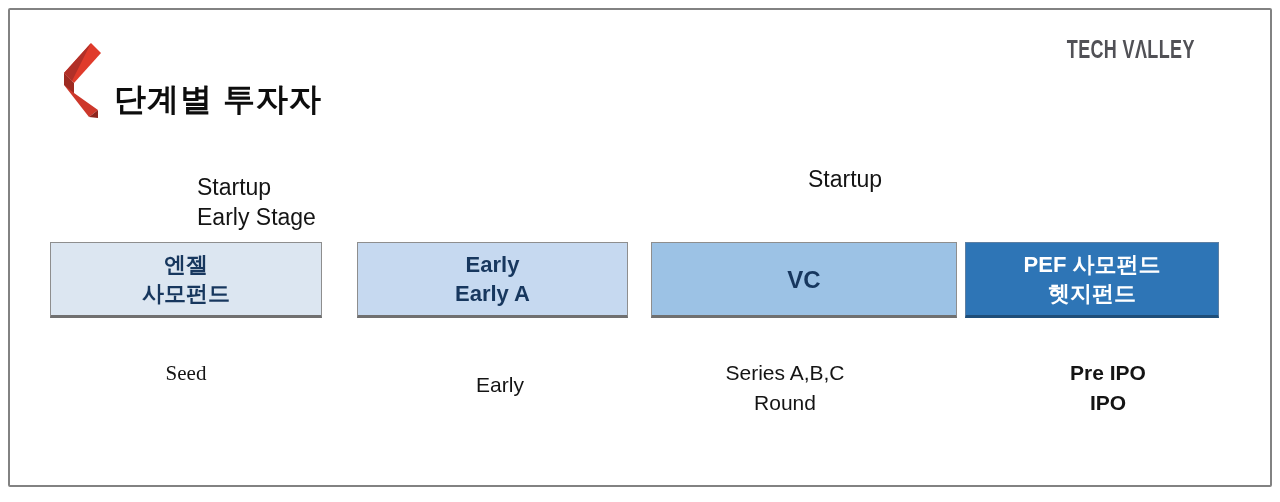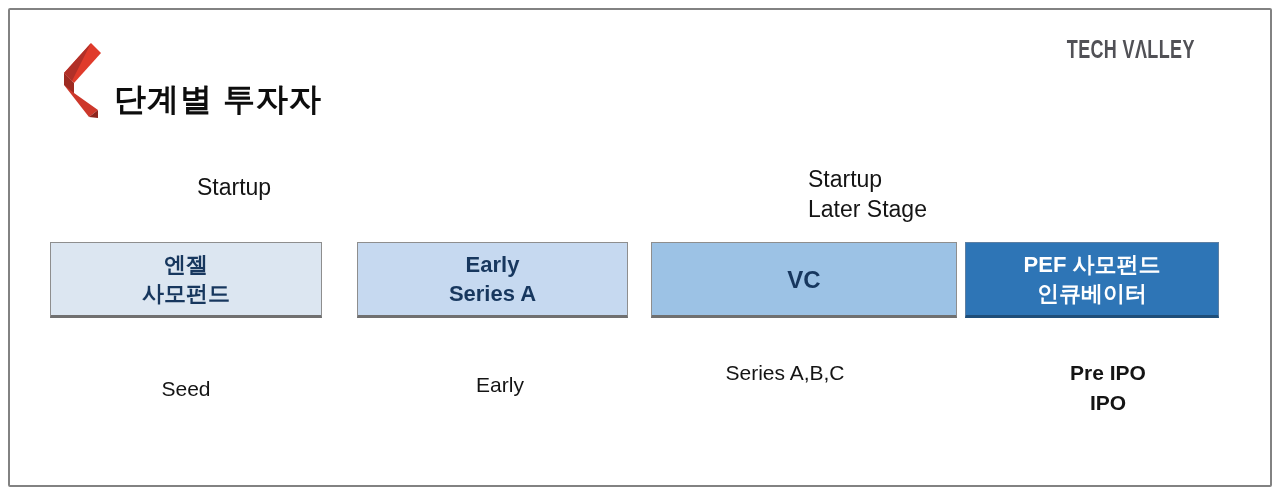"Early Stage" div { html: none -> <div>Early Stage</div> }
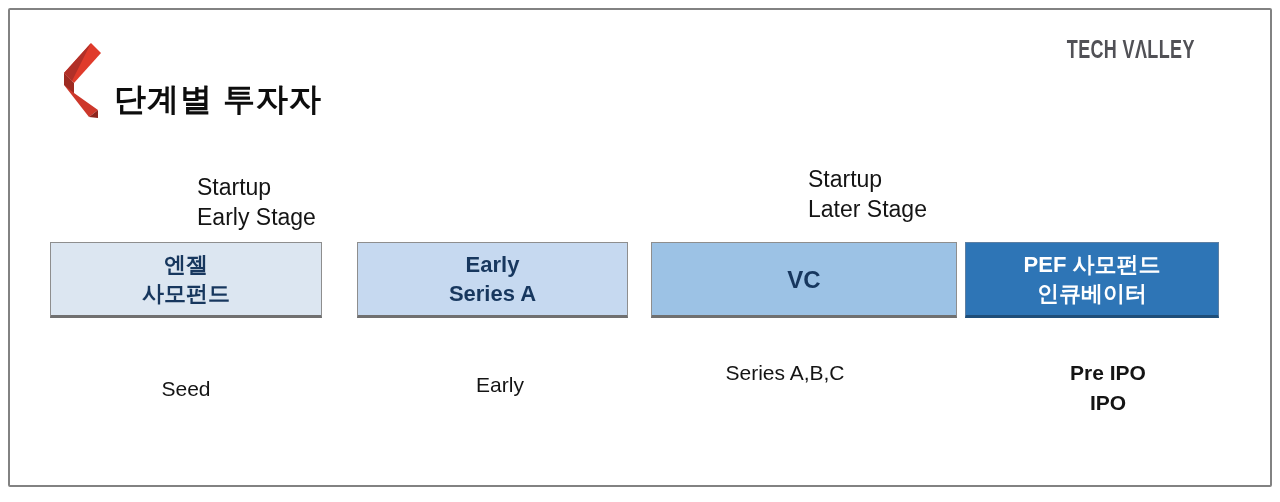"Later Stage" div { html: <div>Later Stage</div> -> none }
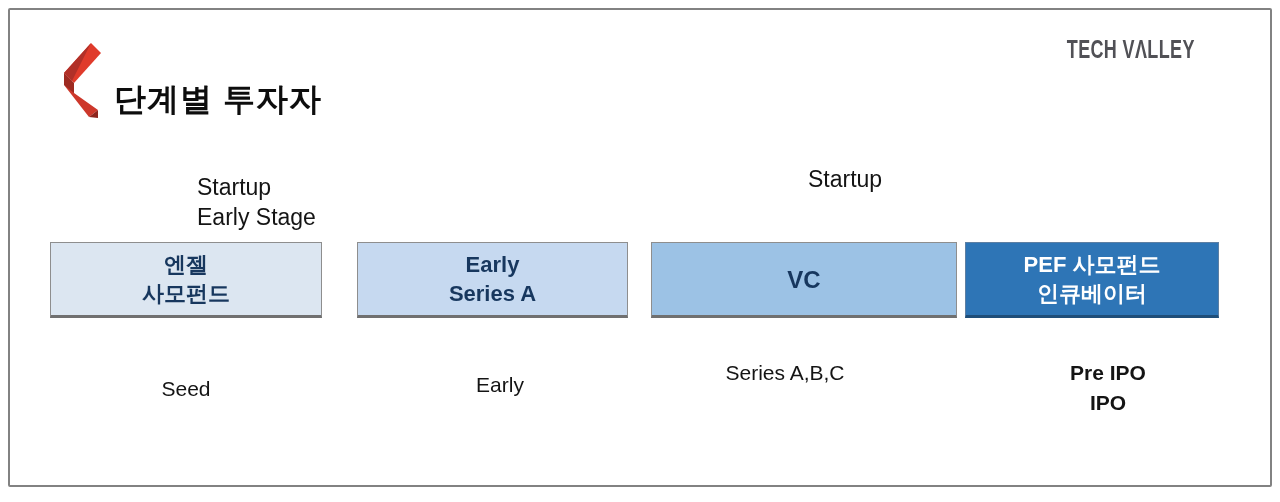"Series A" div { text: Series -> Early }
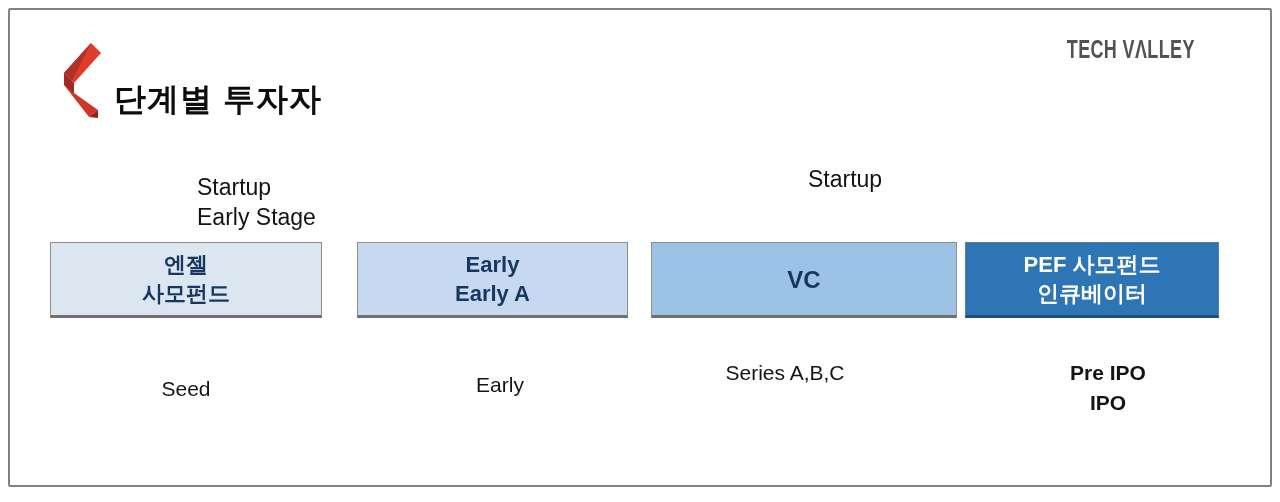"인큐베이터" div { text: 인큐베이터 -> 헷지펀드 }
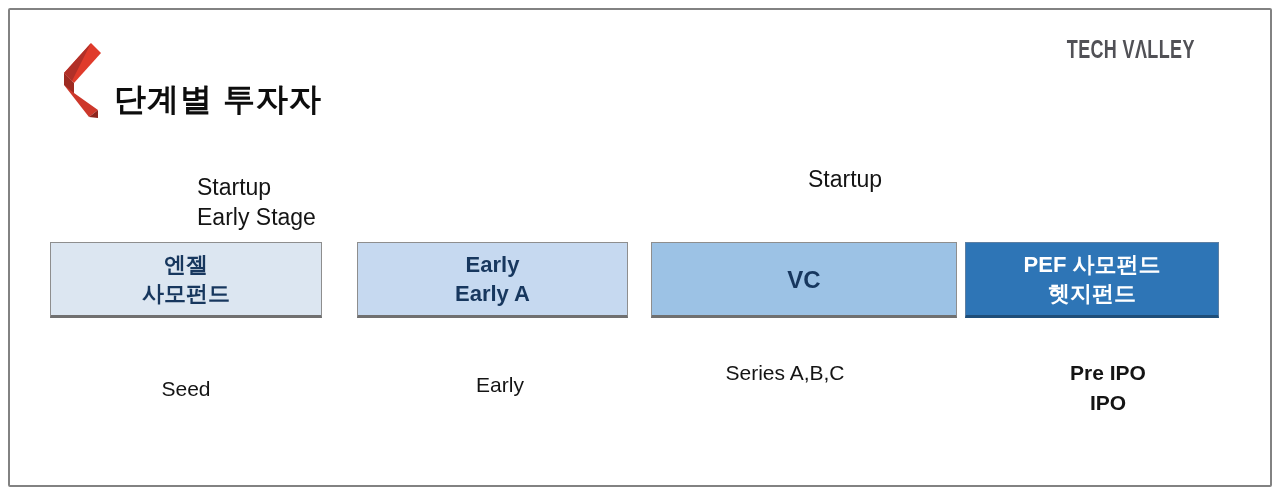"Seed" .cap-1 { font-family: none -> Liberation Serif, serif; top: 374px -> 358px }
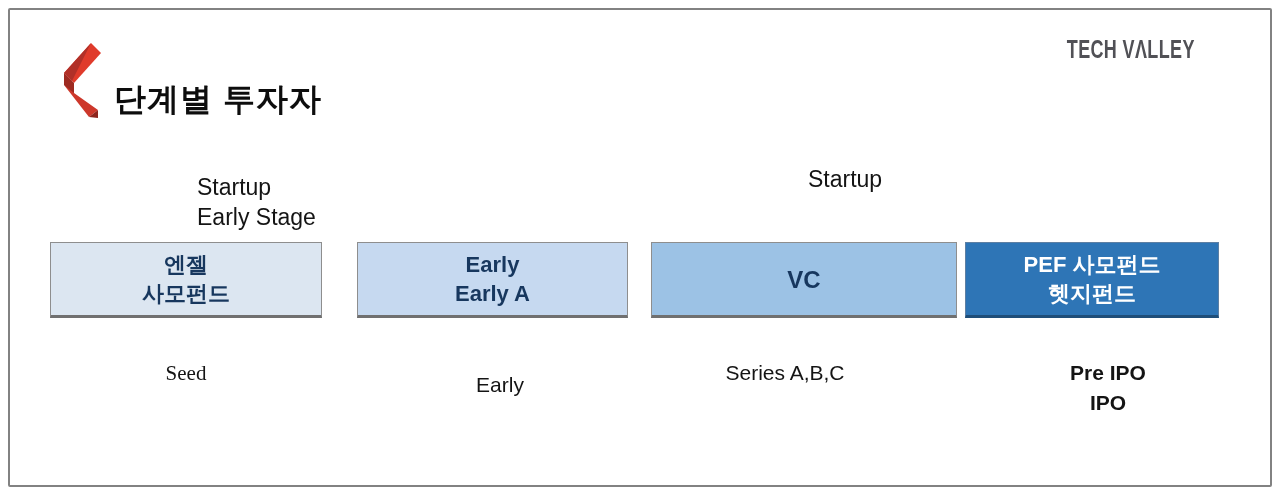"Round" div { html: none -> <div>Round</div> }
